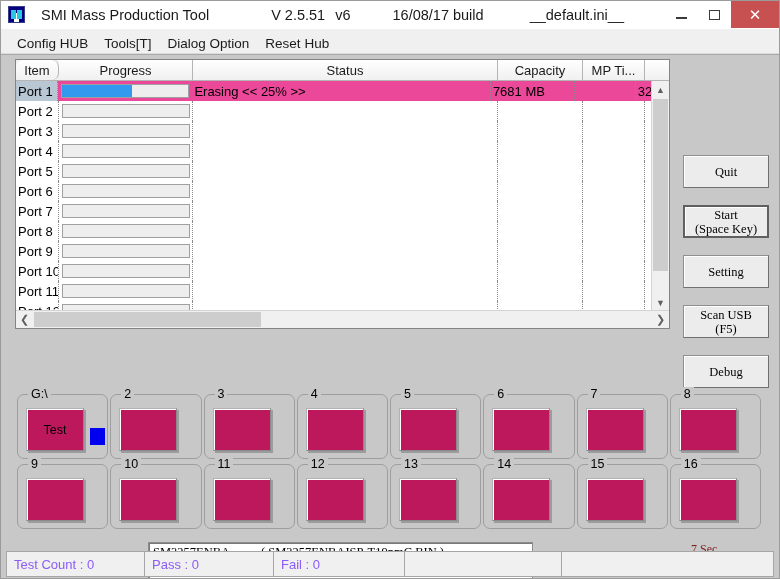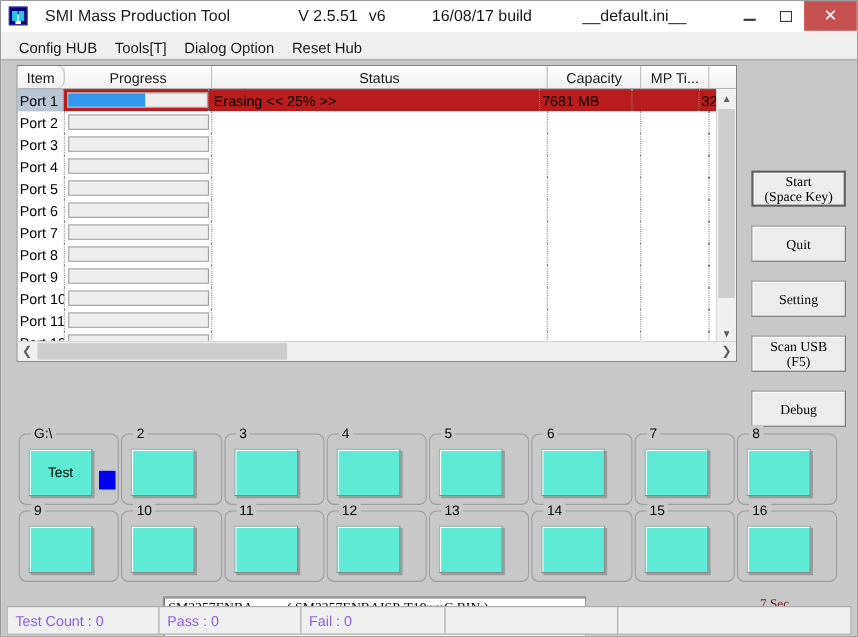"Port 1" .row.sel { background: #b91c1c -> #ec4899 }
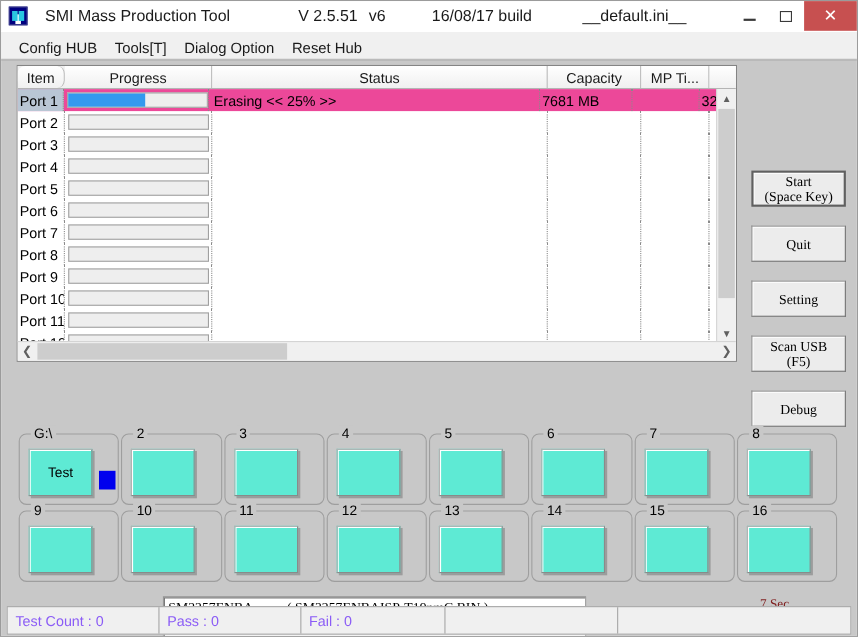"Start" div.btn { order: before "Quit" -> after "Quit" }
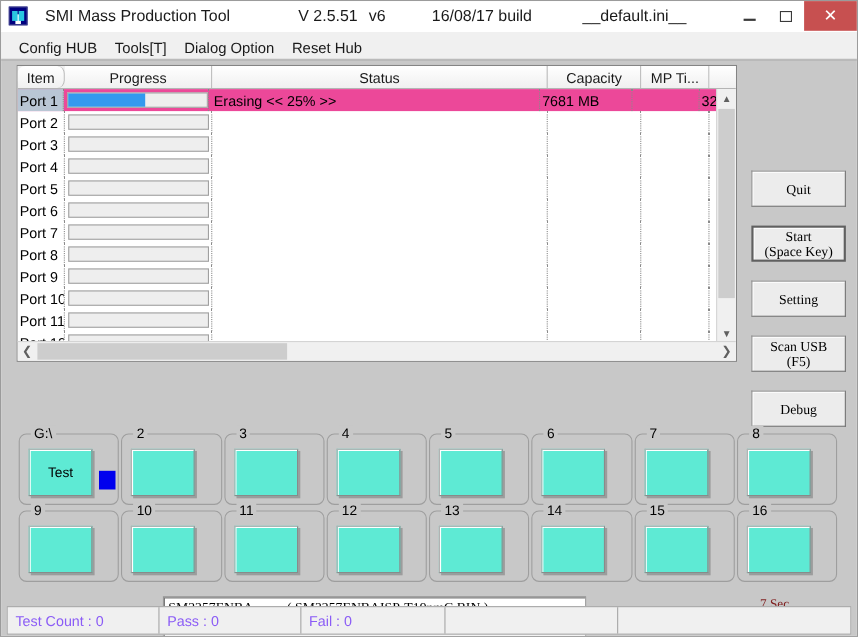"Test" .slot-box { background: #5eead4 -> #be185d }
